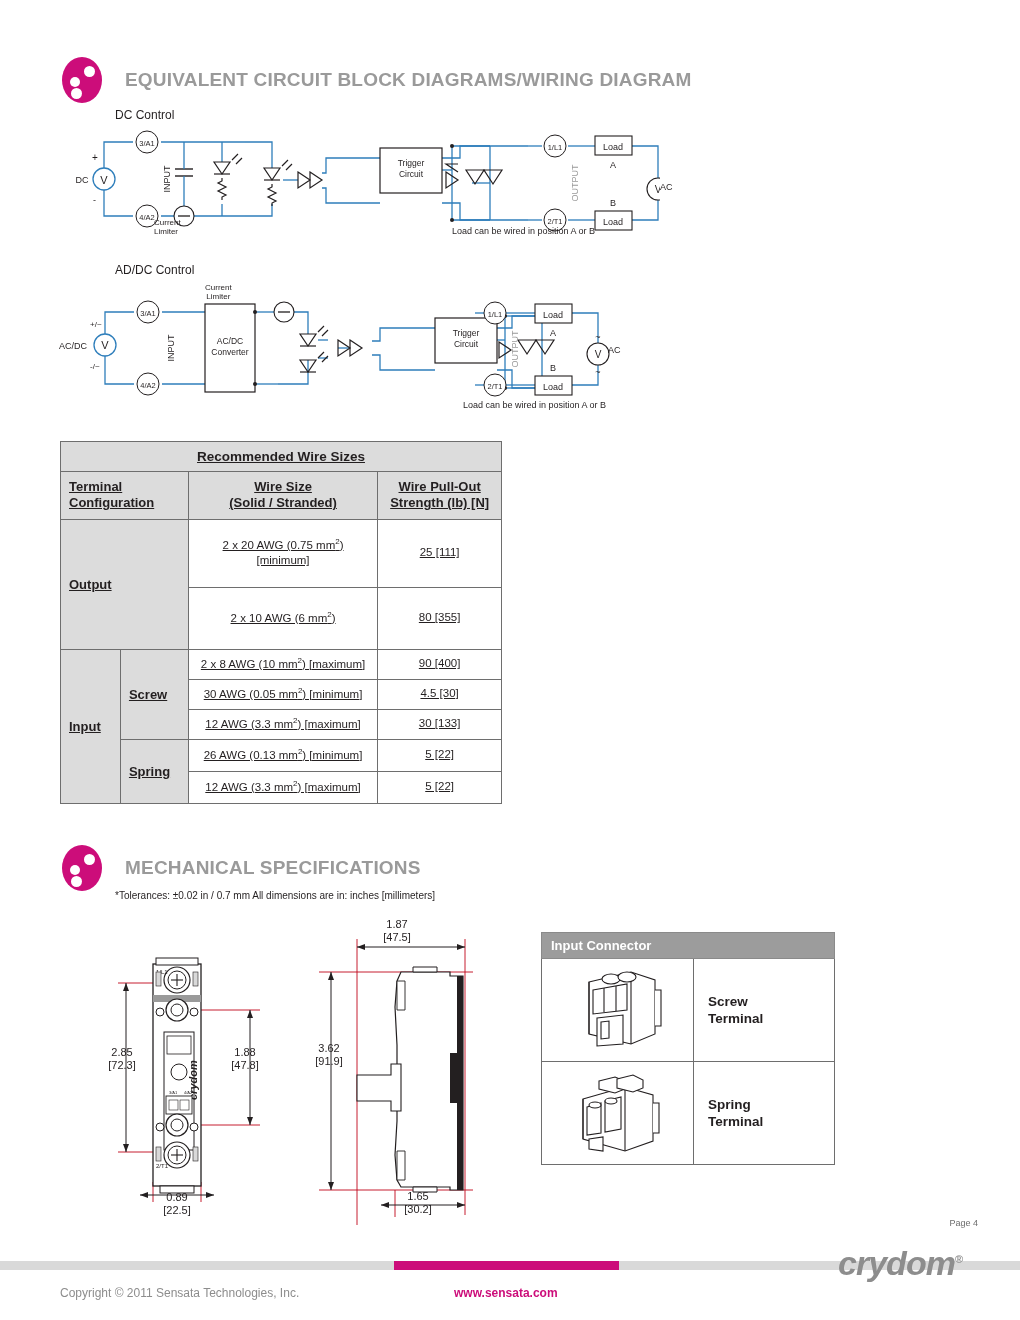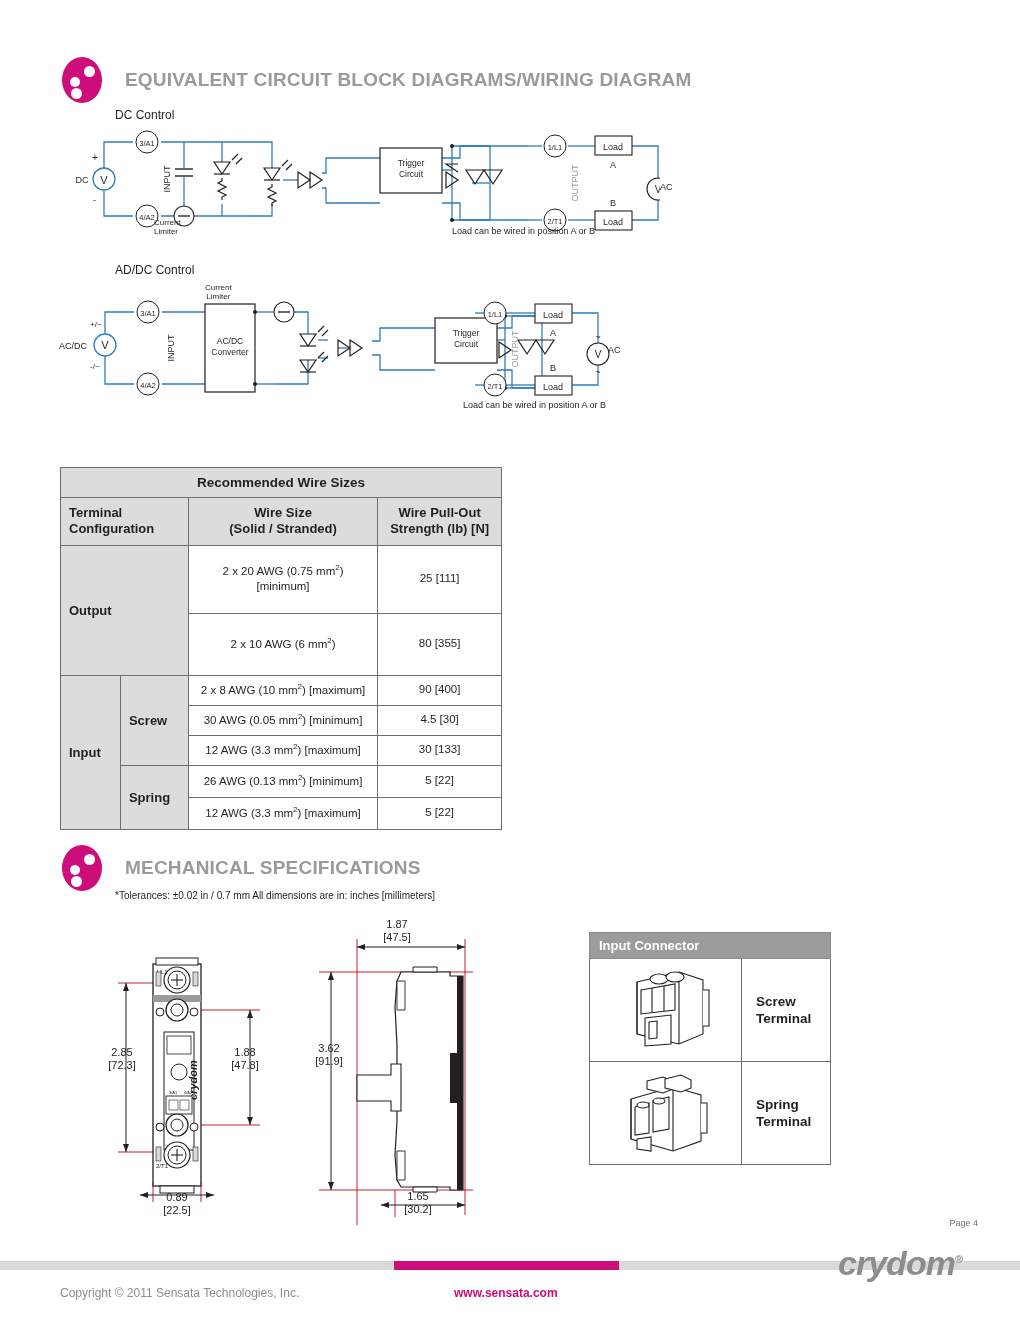"Recommended Wire Sizes" .wire-table { text-decoration: none -> underline; top: 467px -> 441px }
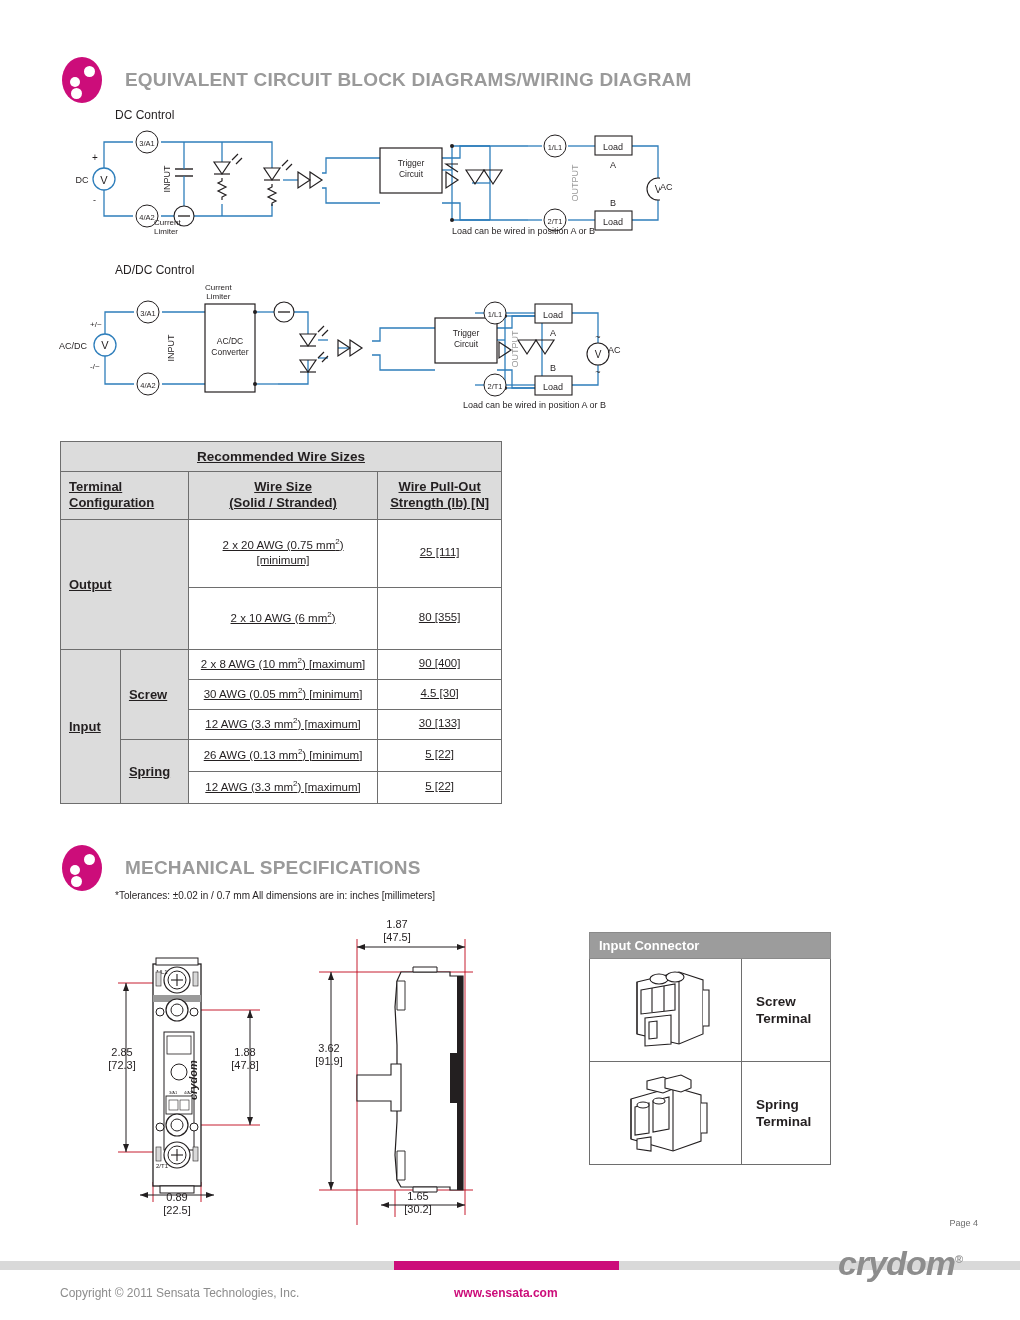"Input Connector" .conn-table { margin-left: 48px -> none; width: 242px -> 294px }
